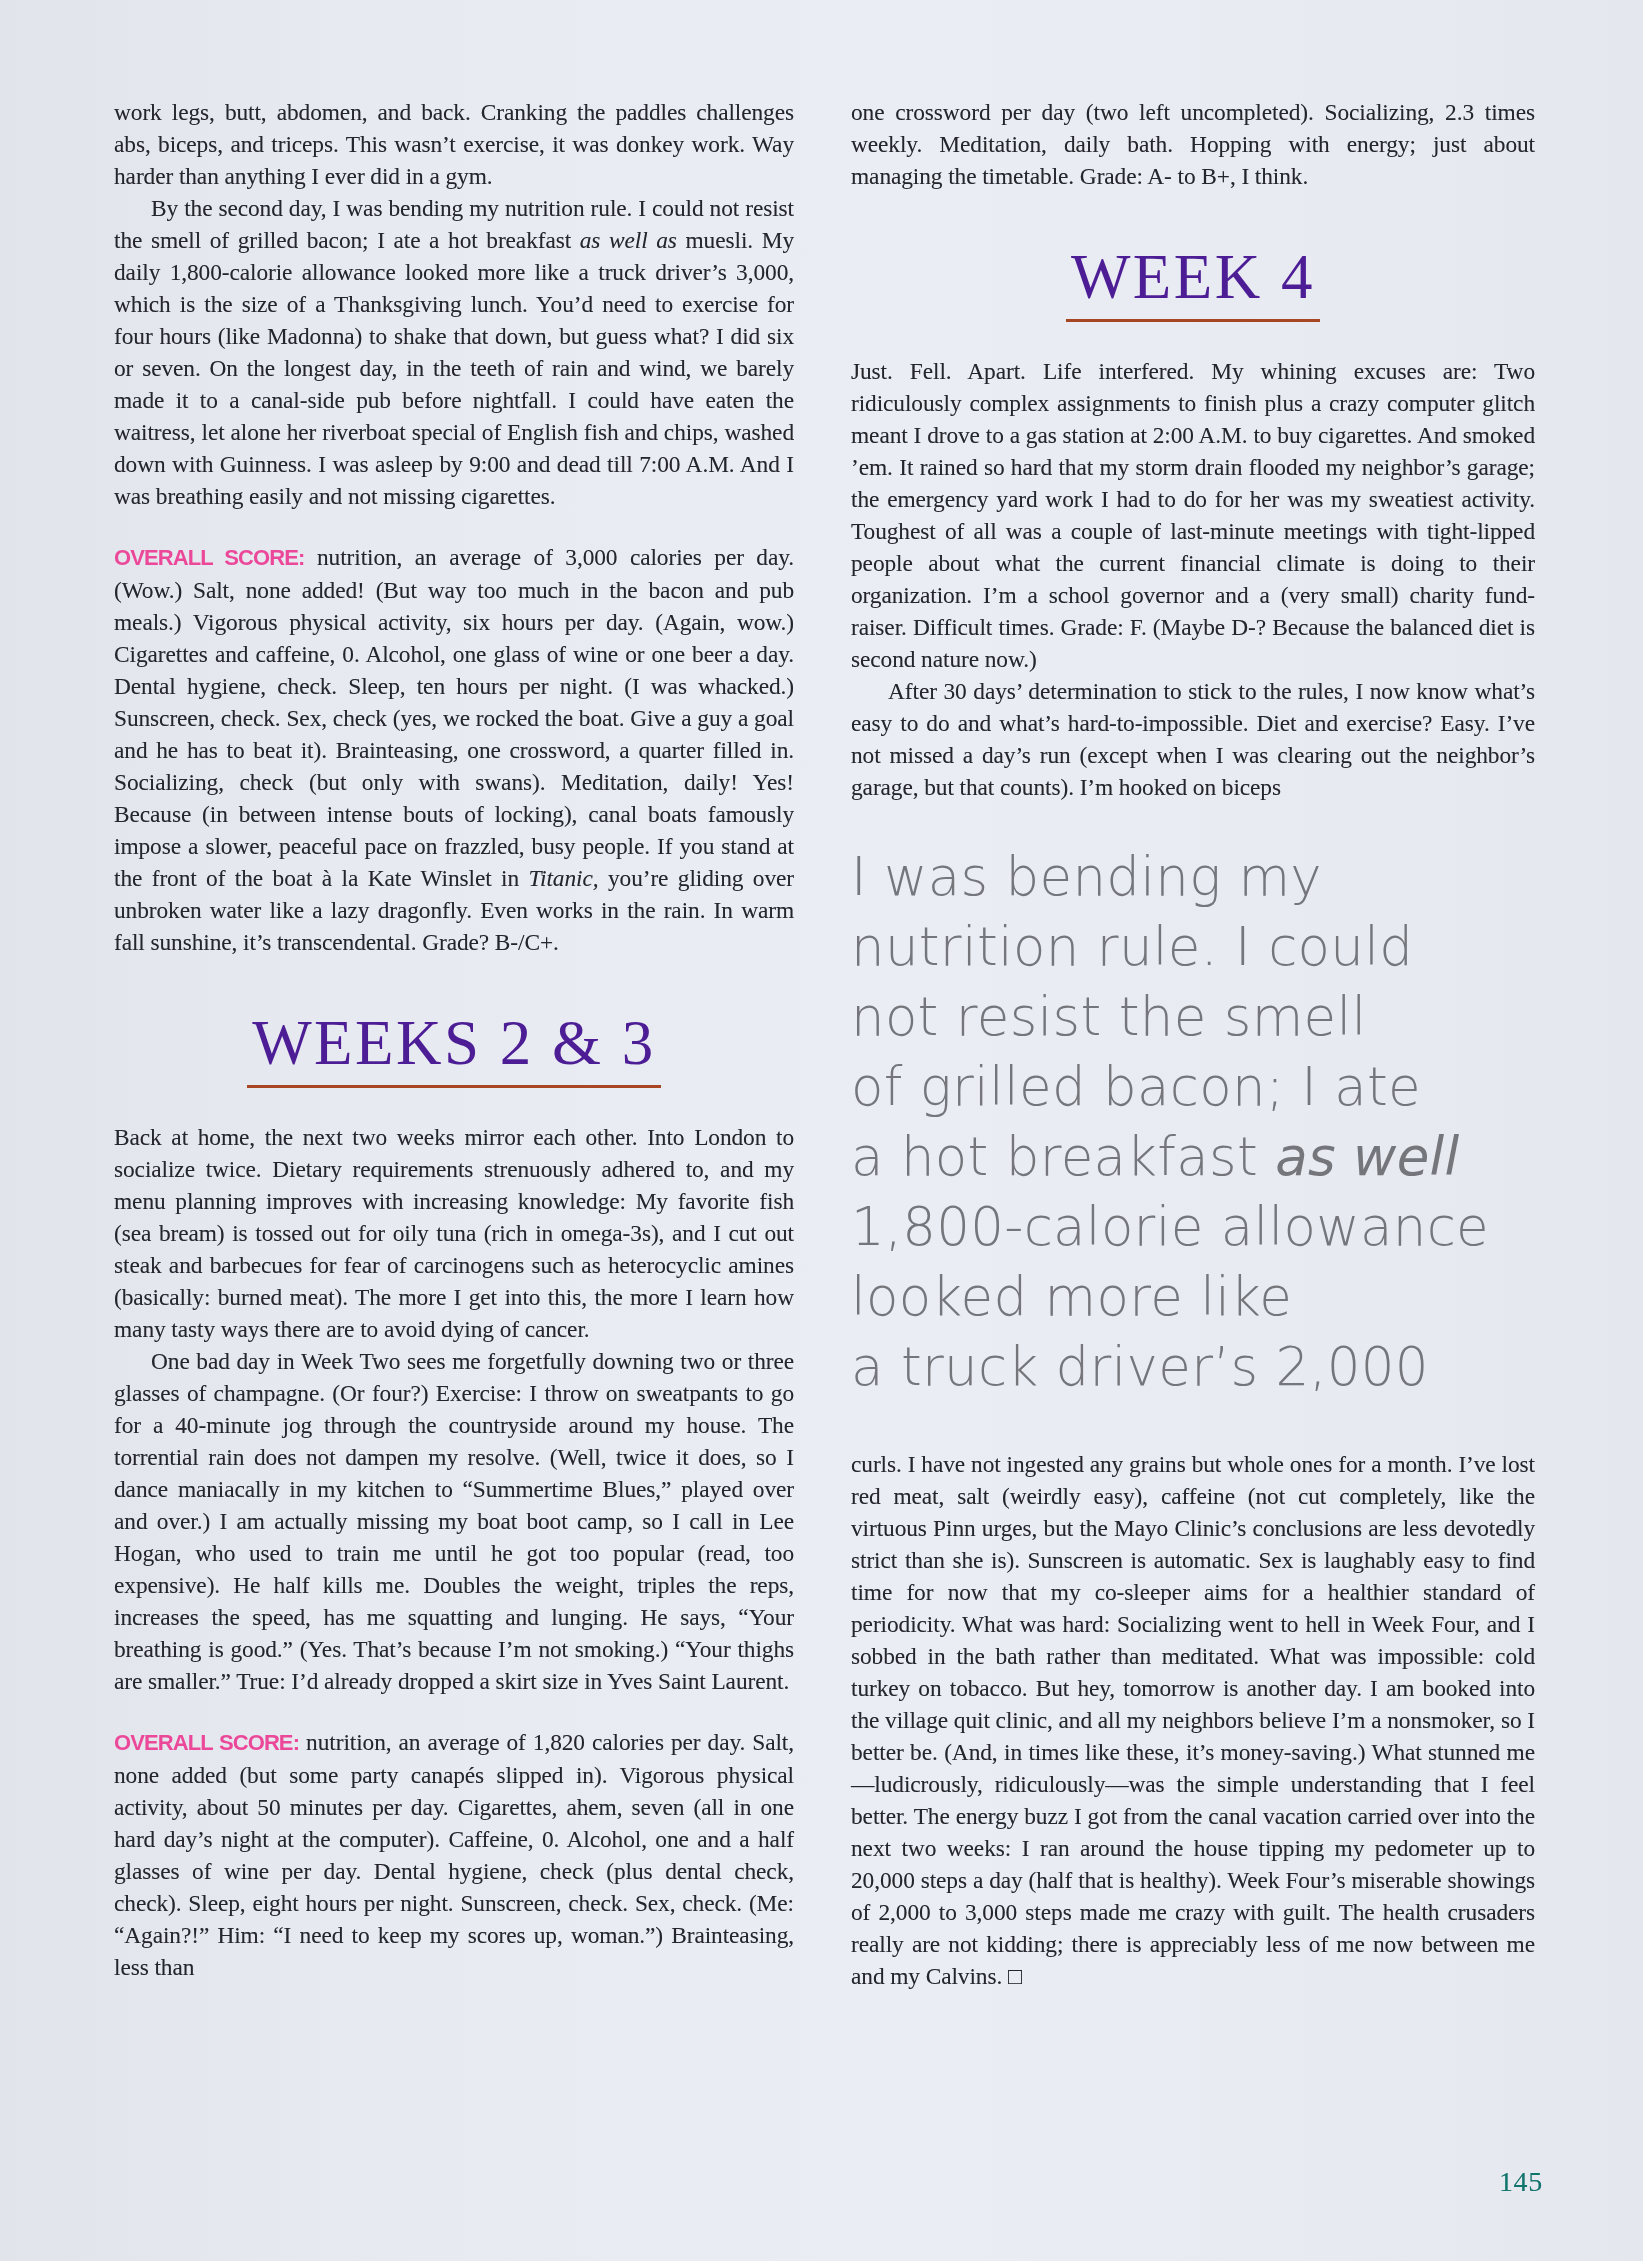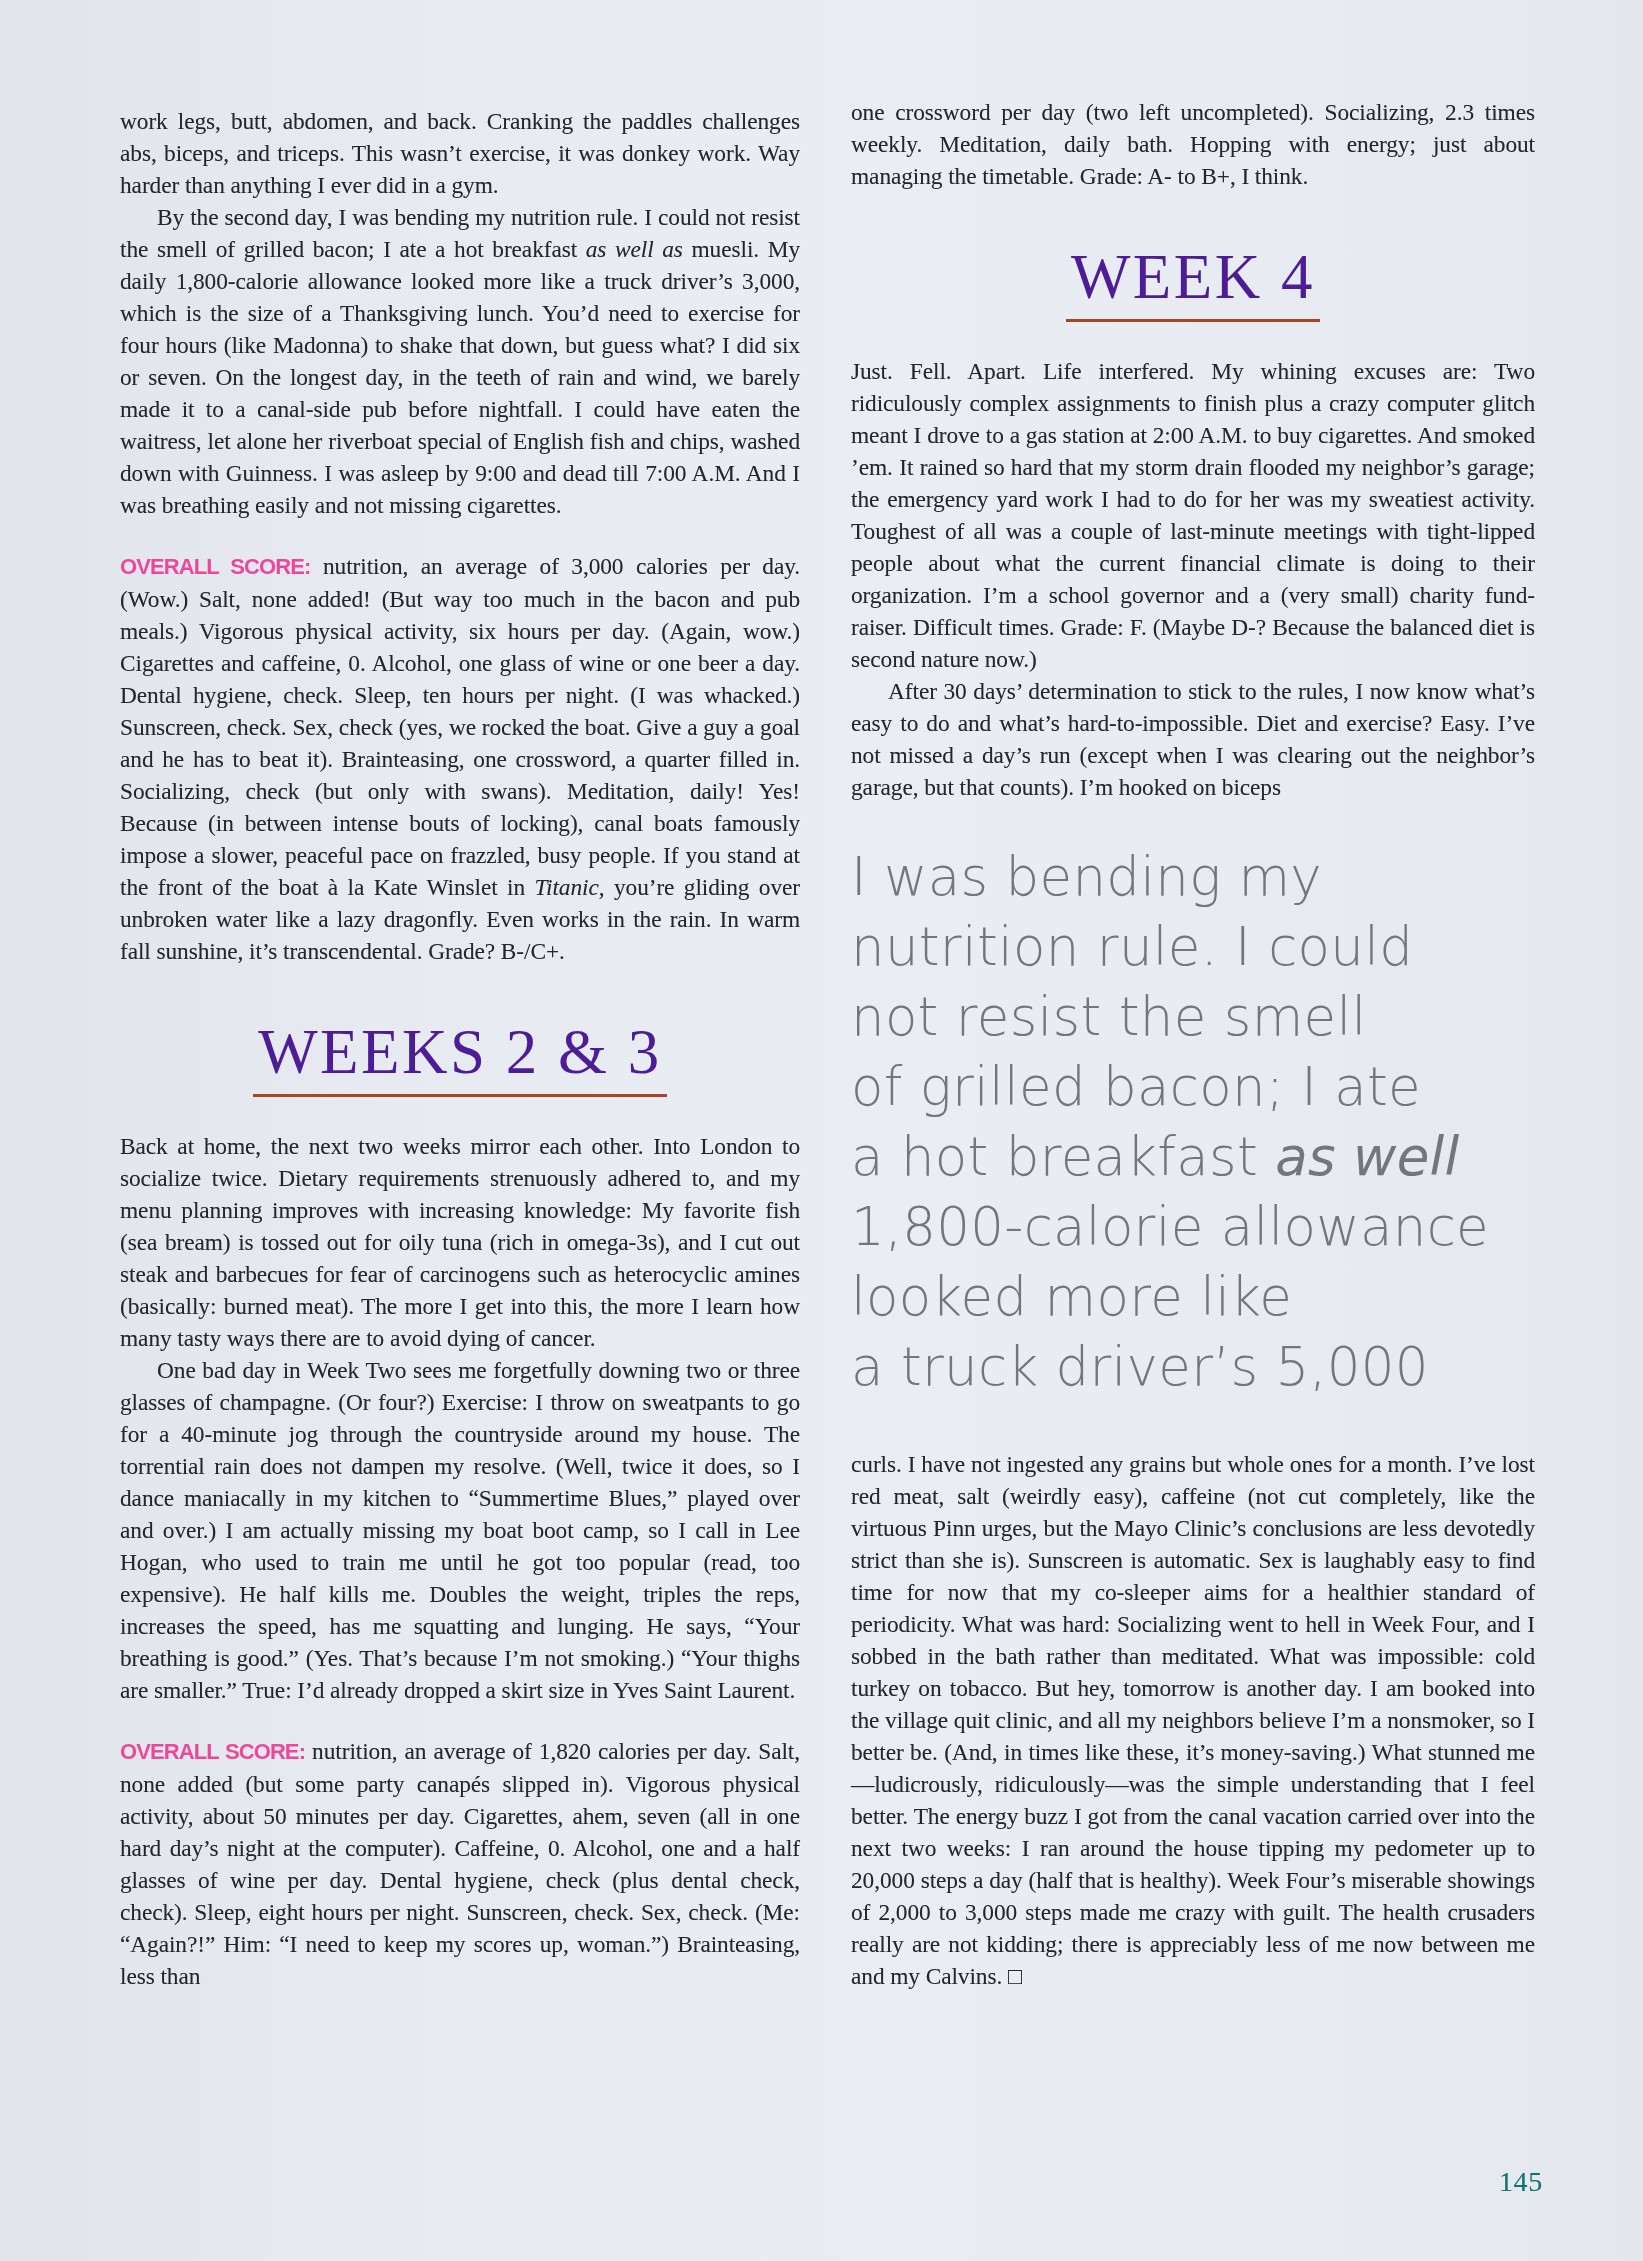"work legs, butt, abdomen, and" .col-left { left: 120px -> 114px; margin-top: 9px -> none }
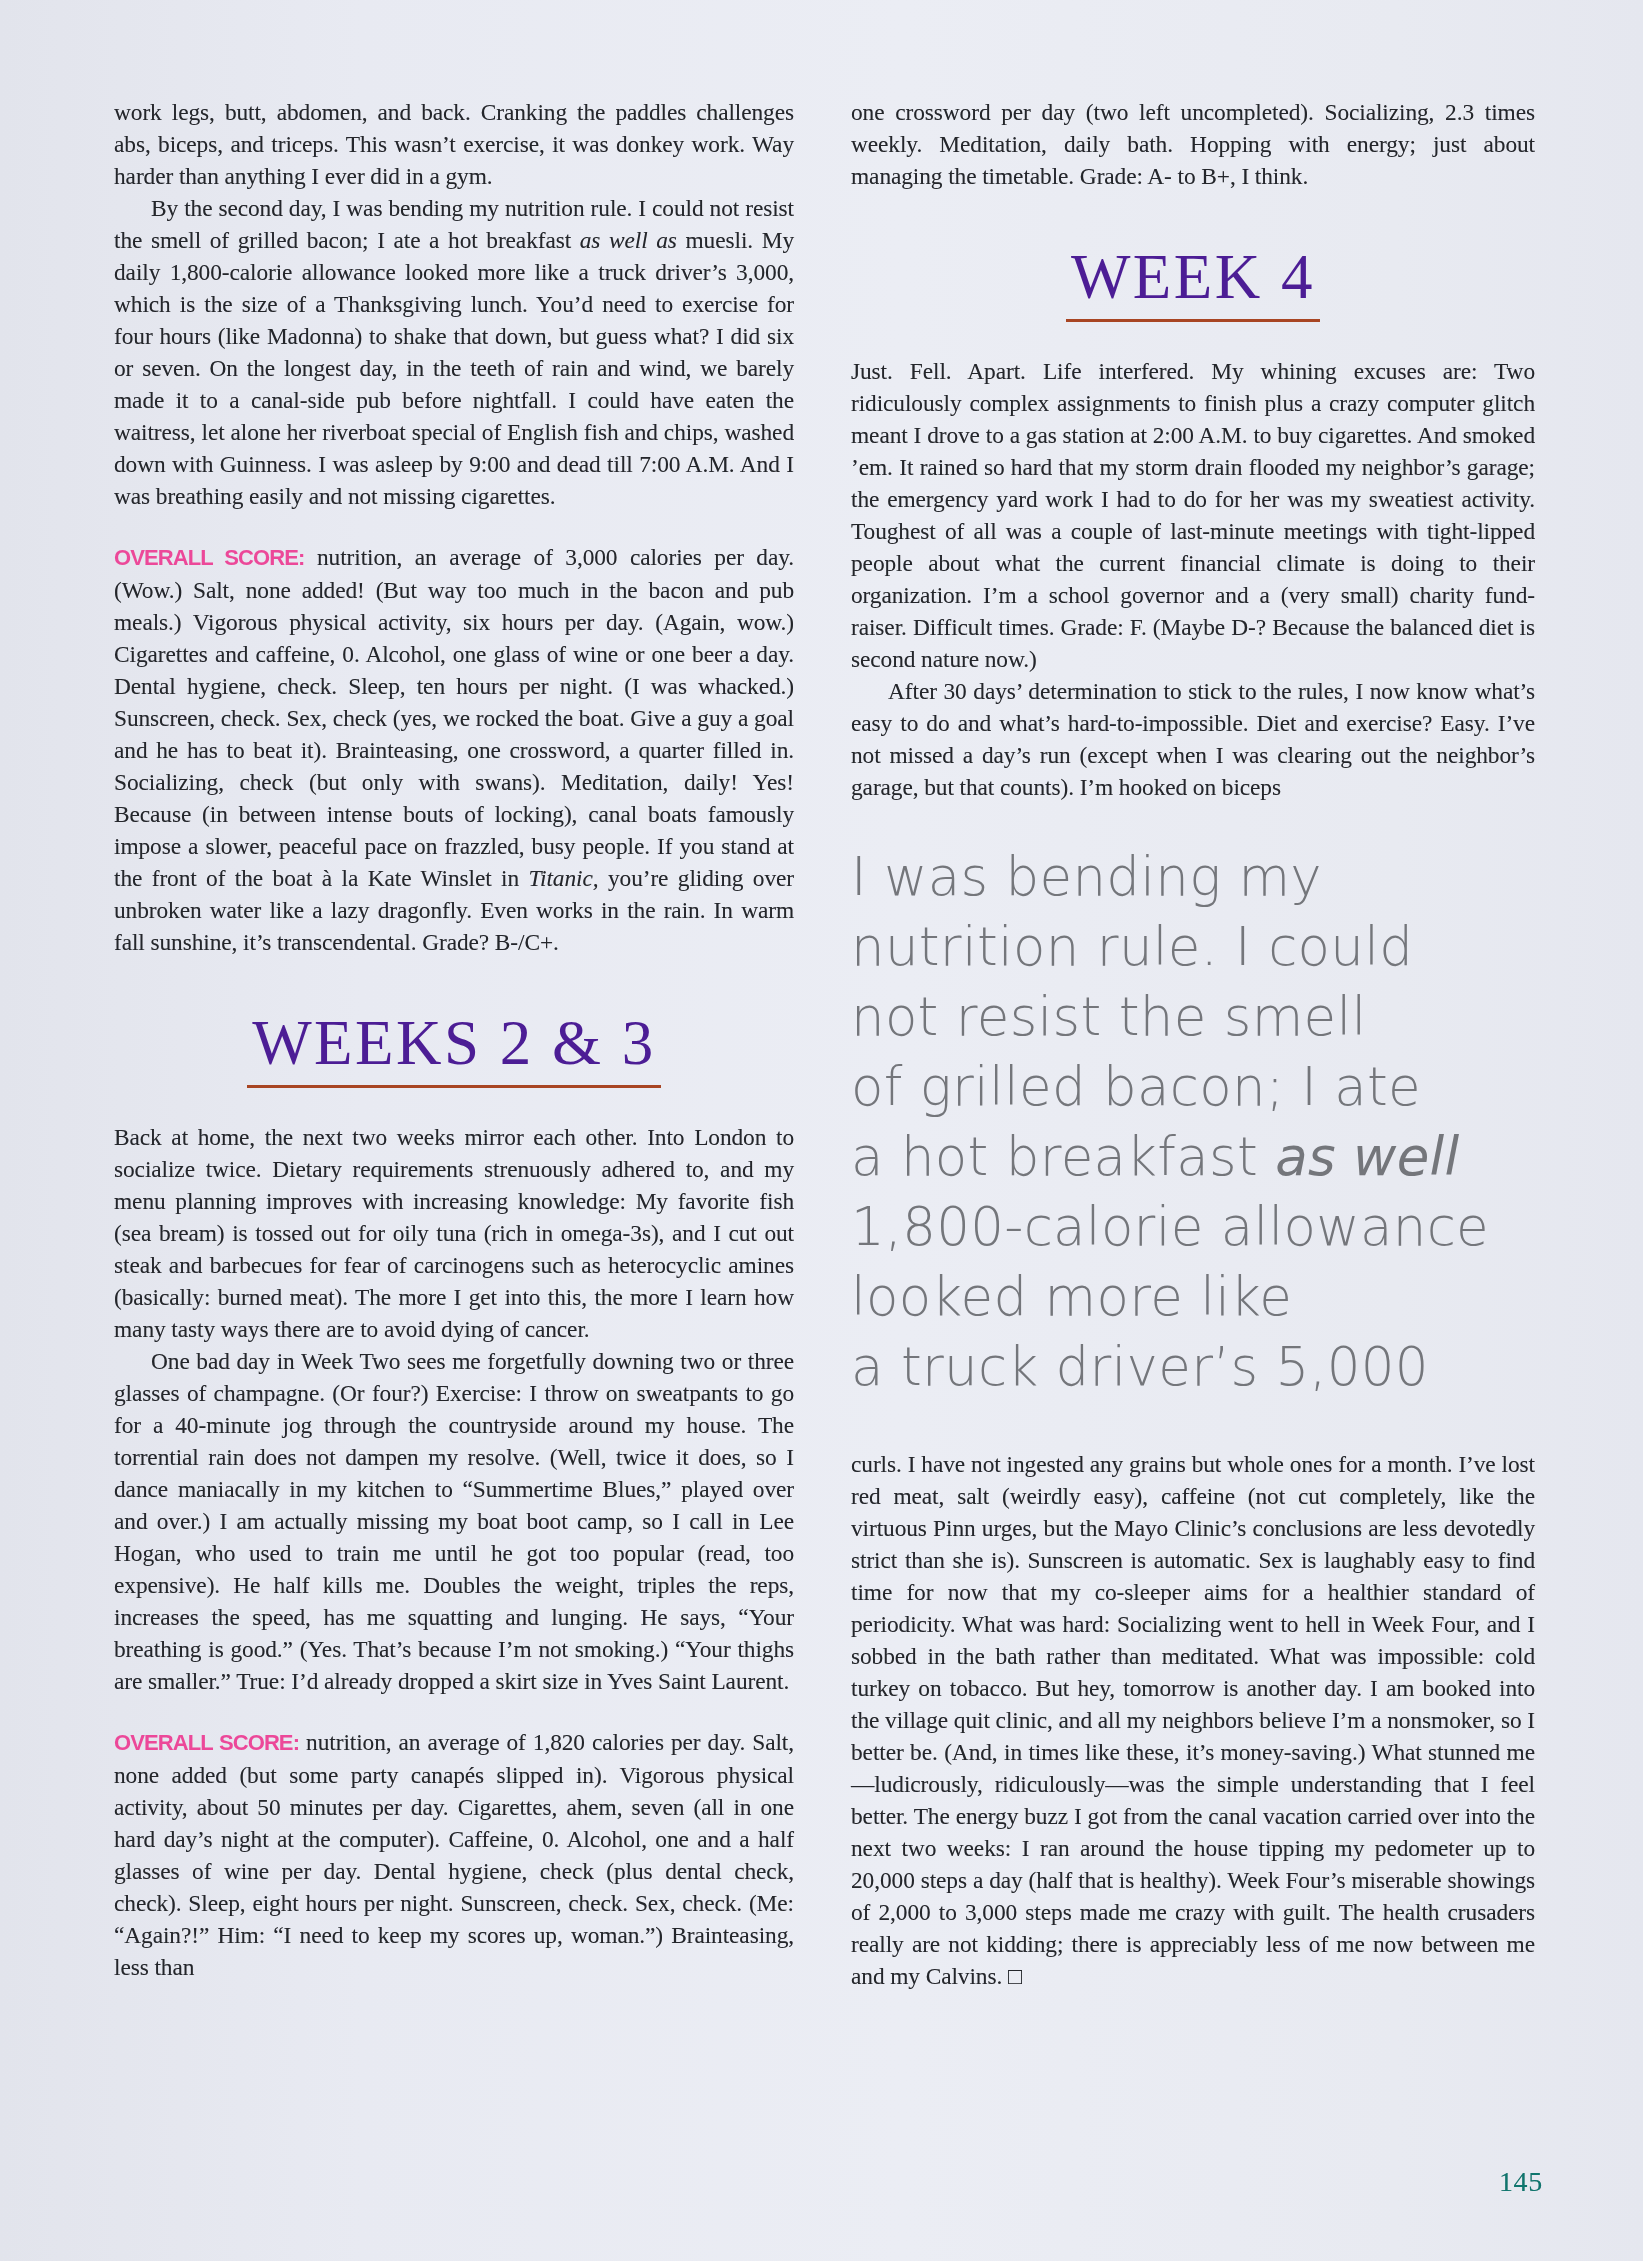"a truck driver’s 5,000" span { text: 5,000 -> 2,000 }
